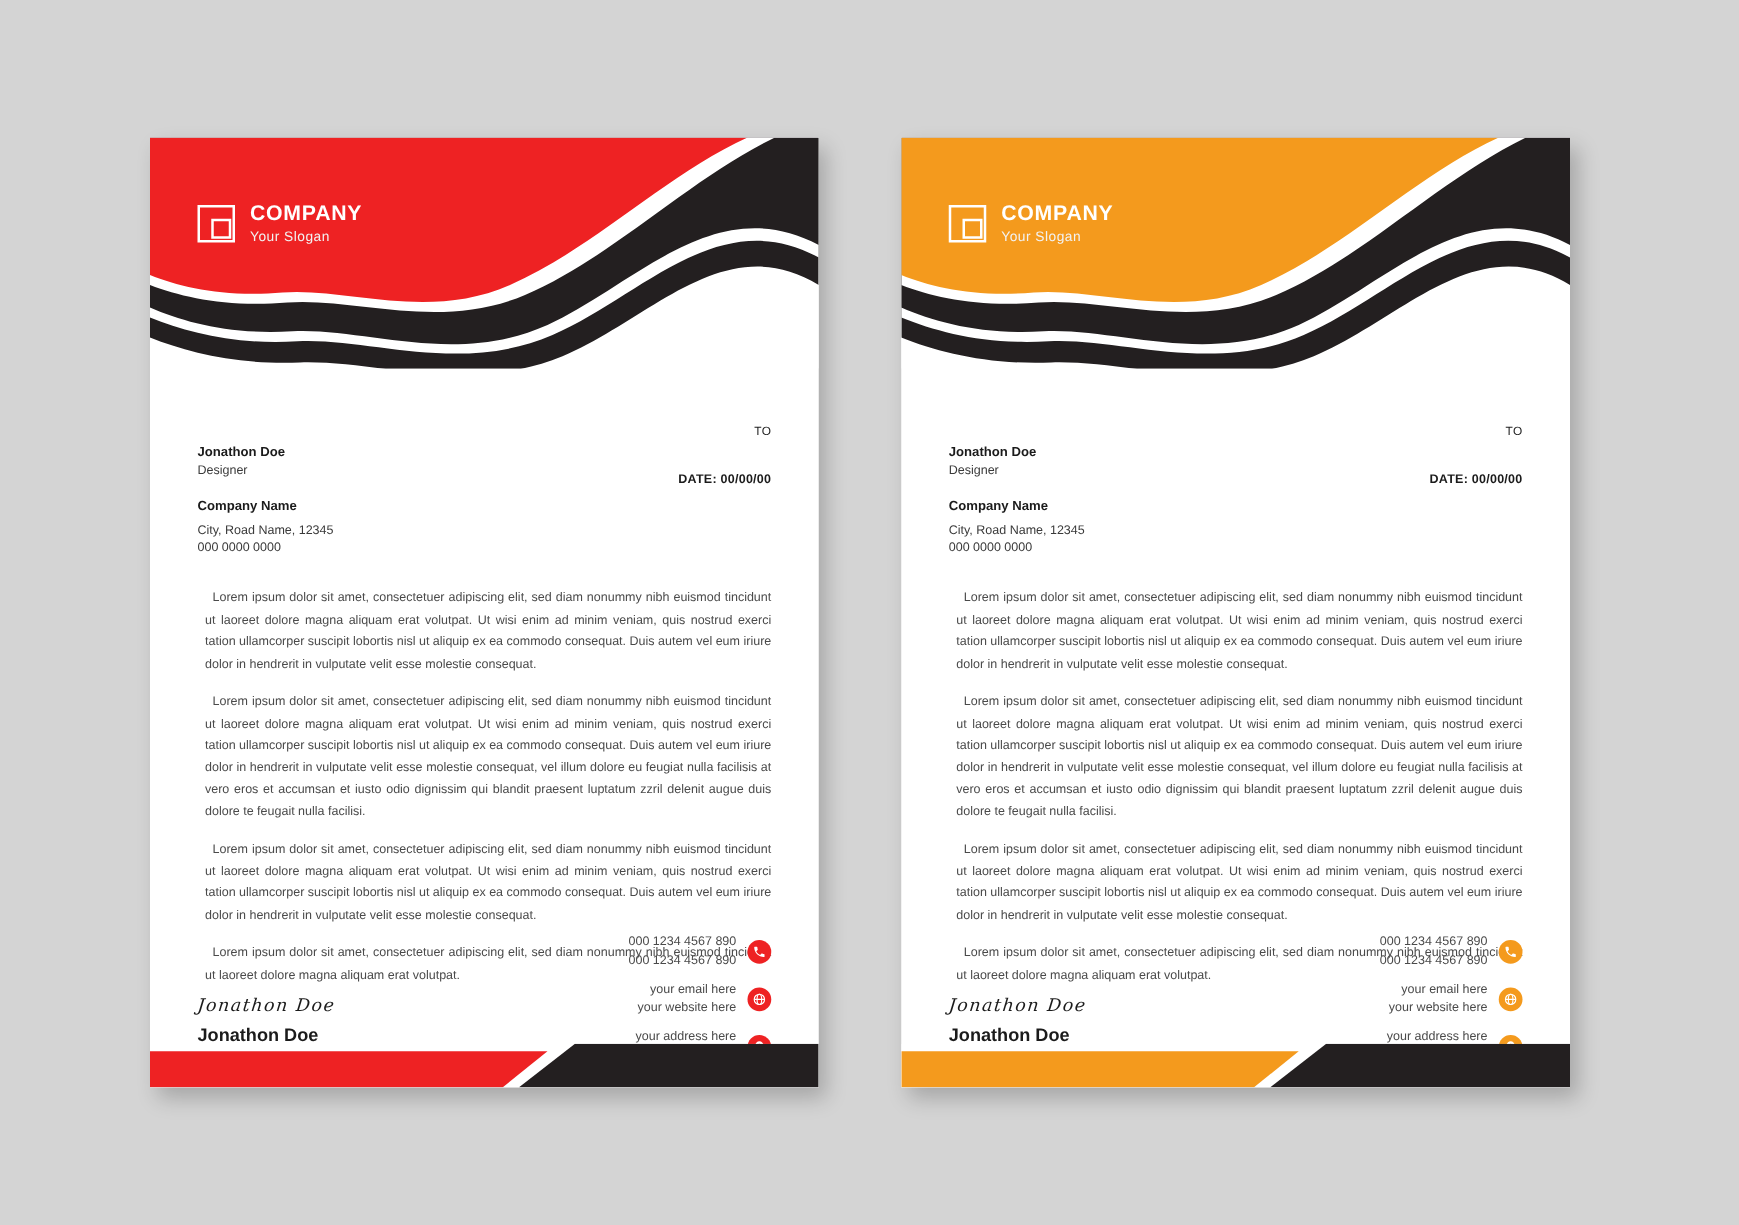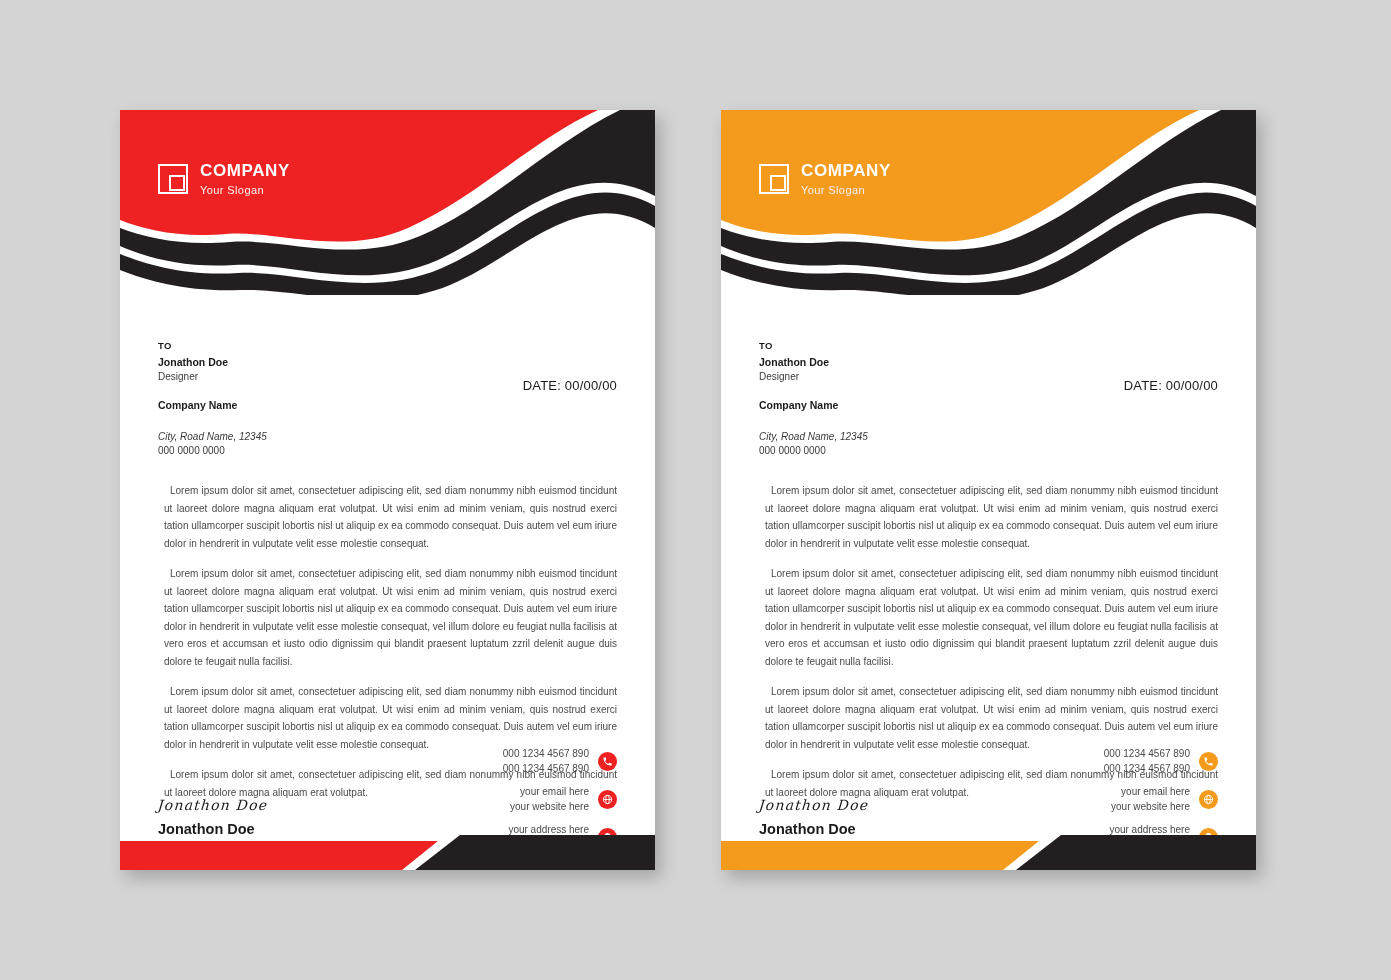"TO" .to-label { font-weight: bold -> normal; text-align: none -> right }
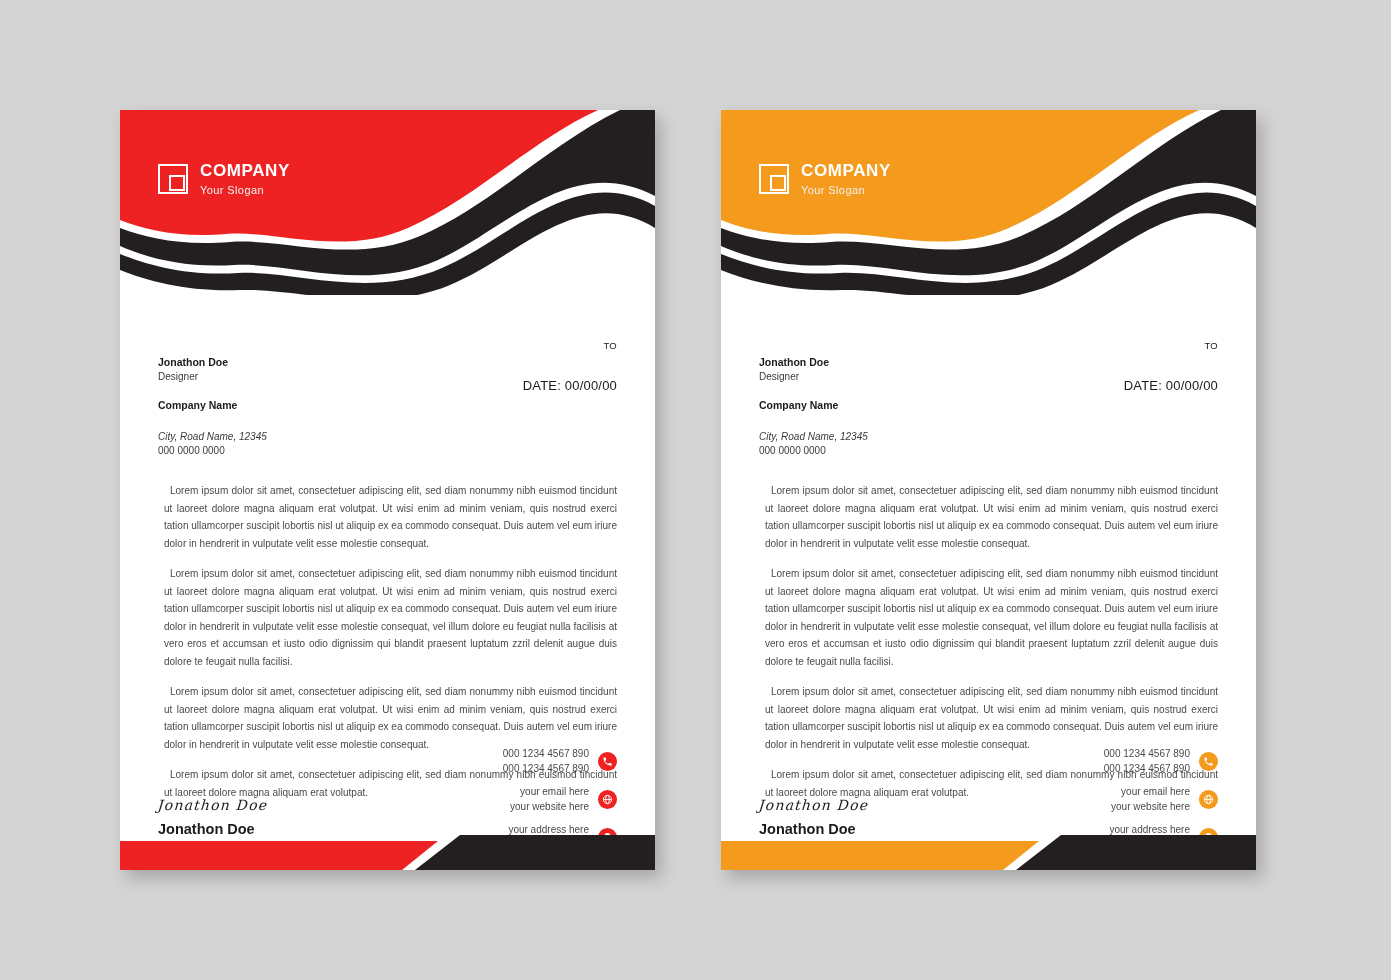"DATE: 00/00/00" .date { font-size: 13px -> 10px; font-weight: normal -> bold }
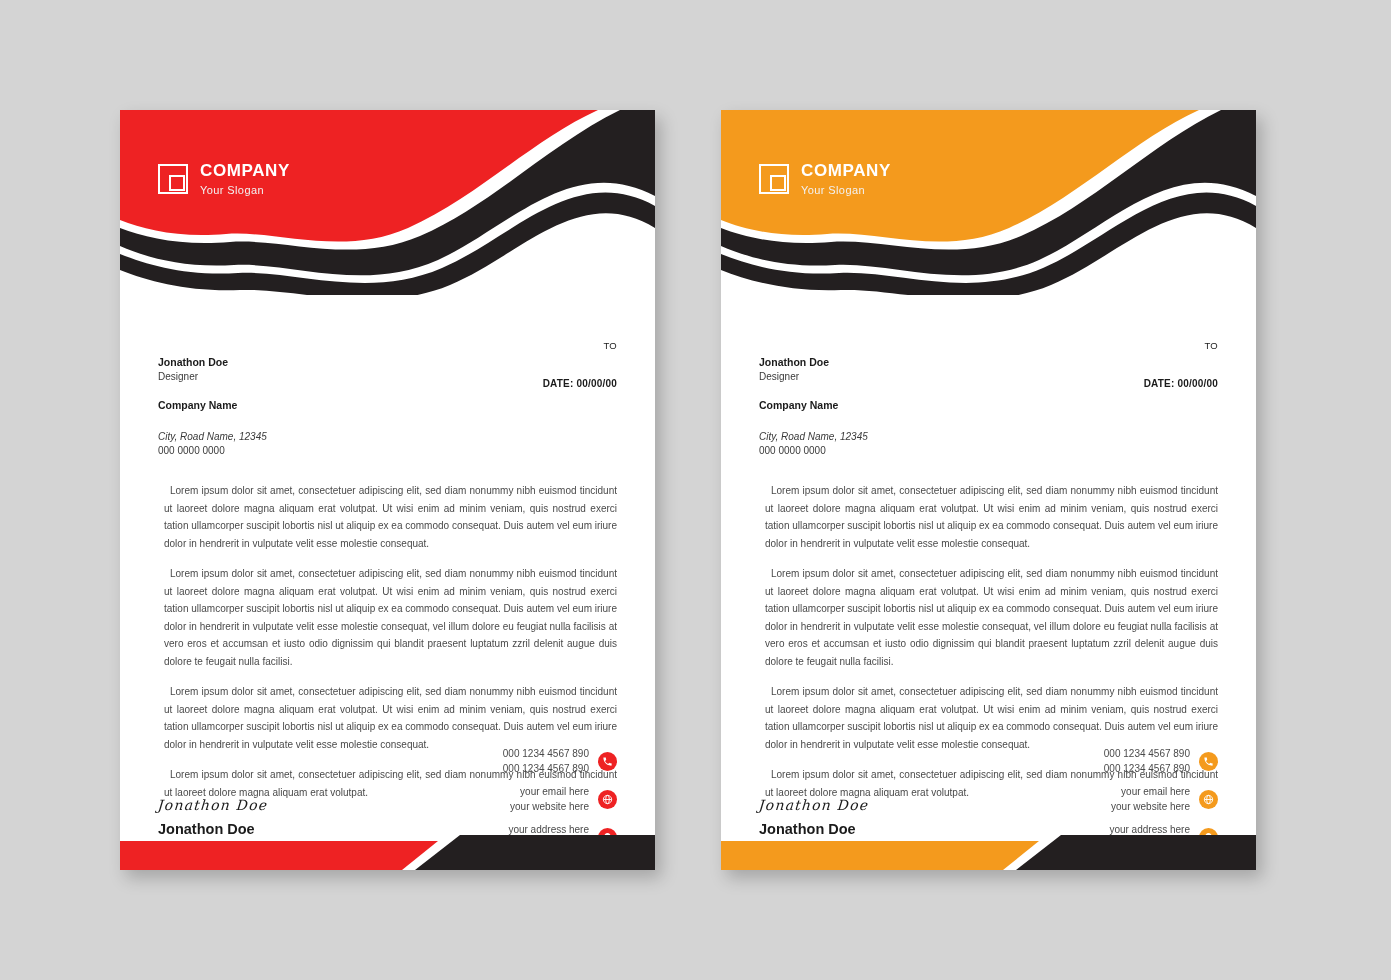"City, Road Name, 12345" .company-addr { font-style: italic -> none; margin-top: 20px -> 8px }
